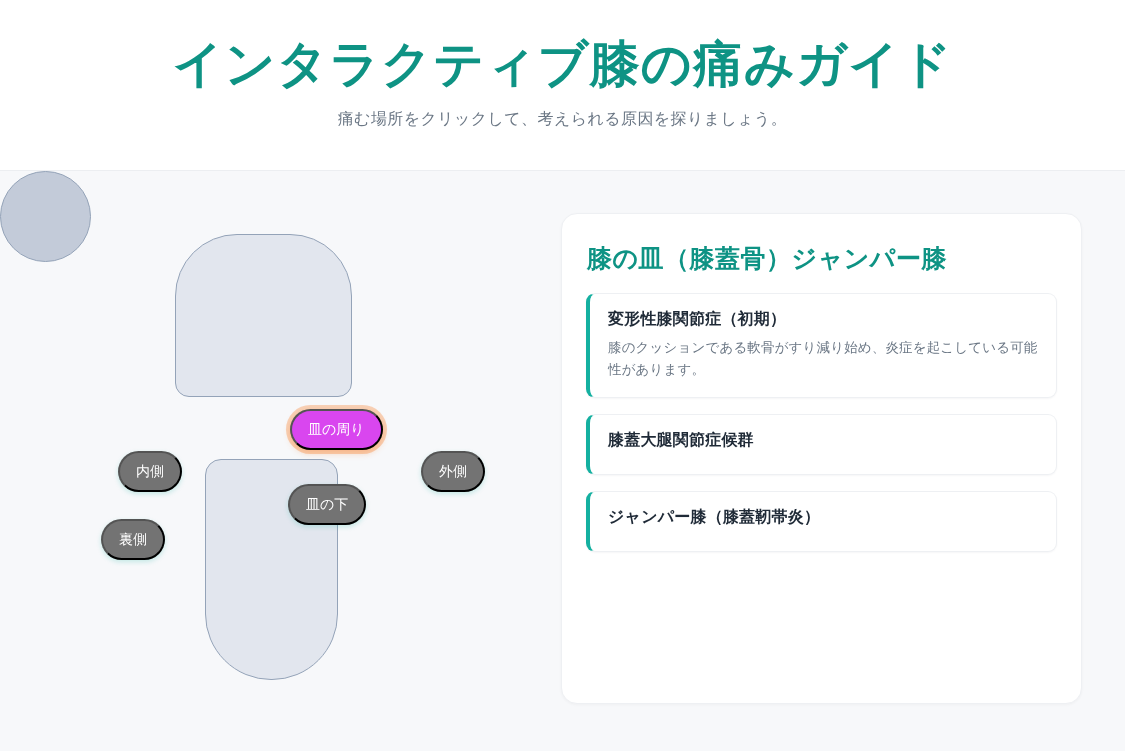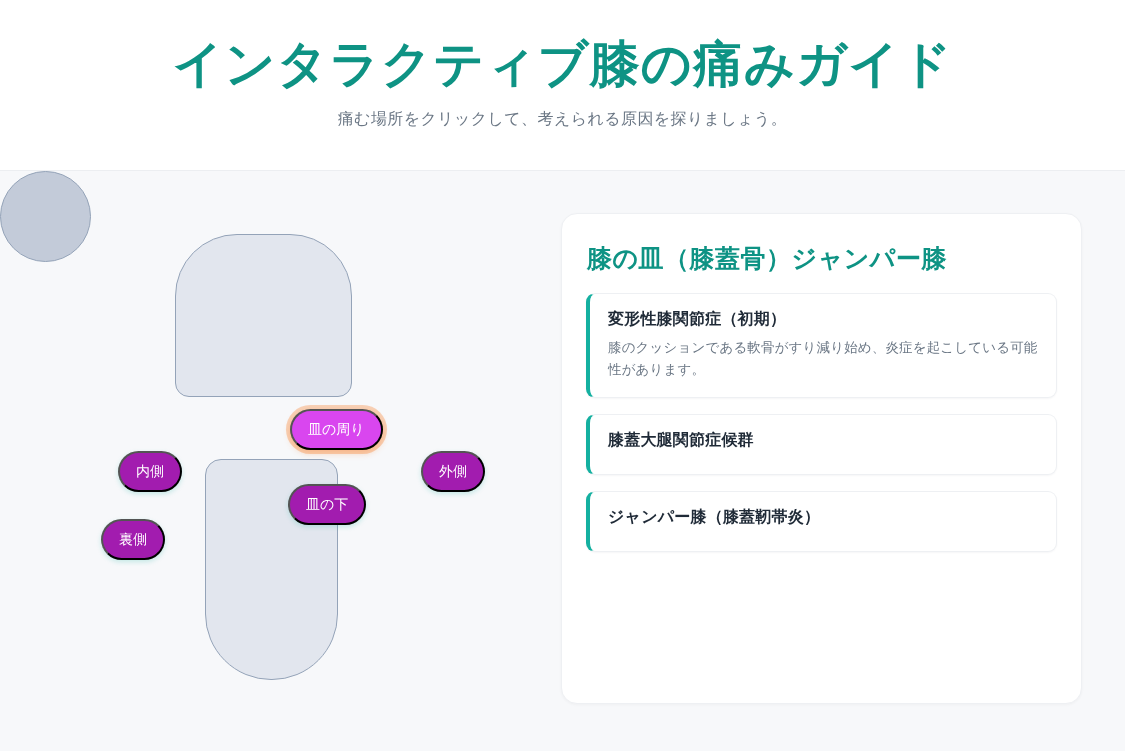"内側" .hotspot { background: #a21caf -> #737373 }
